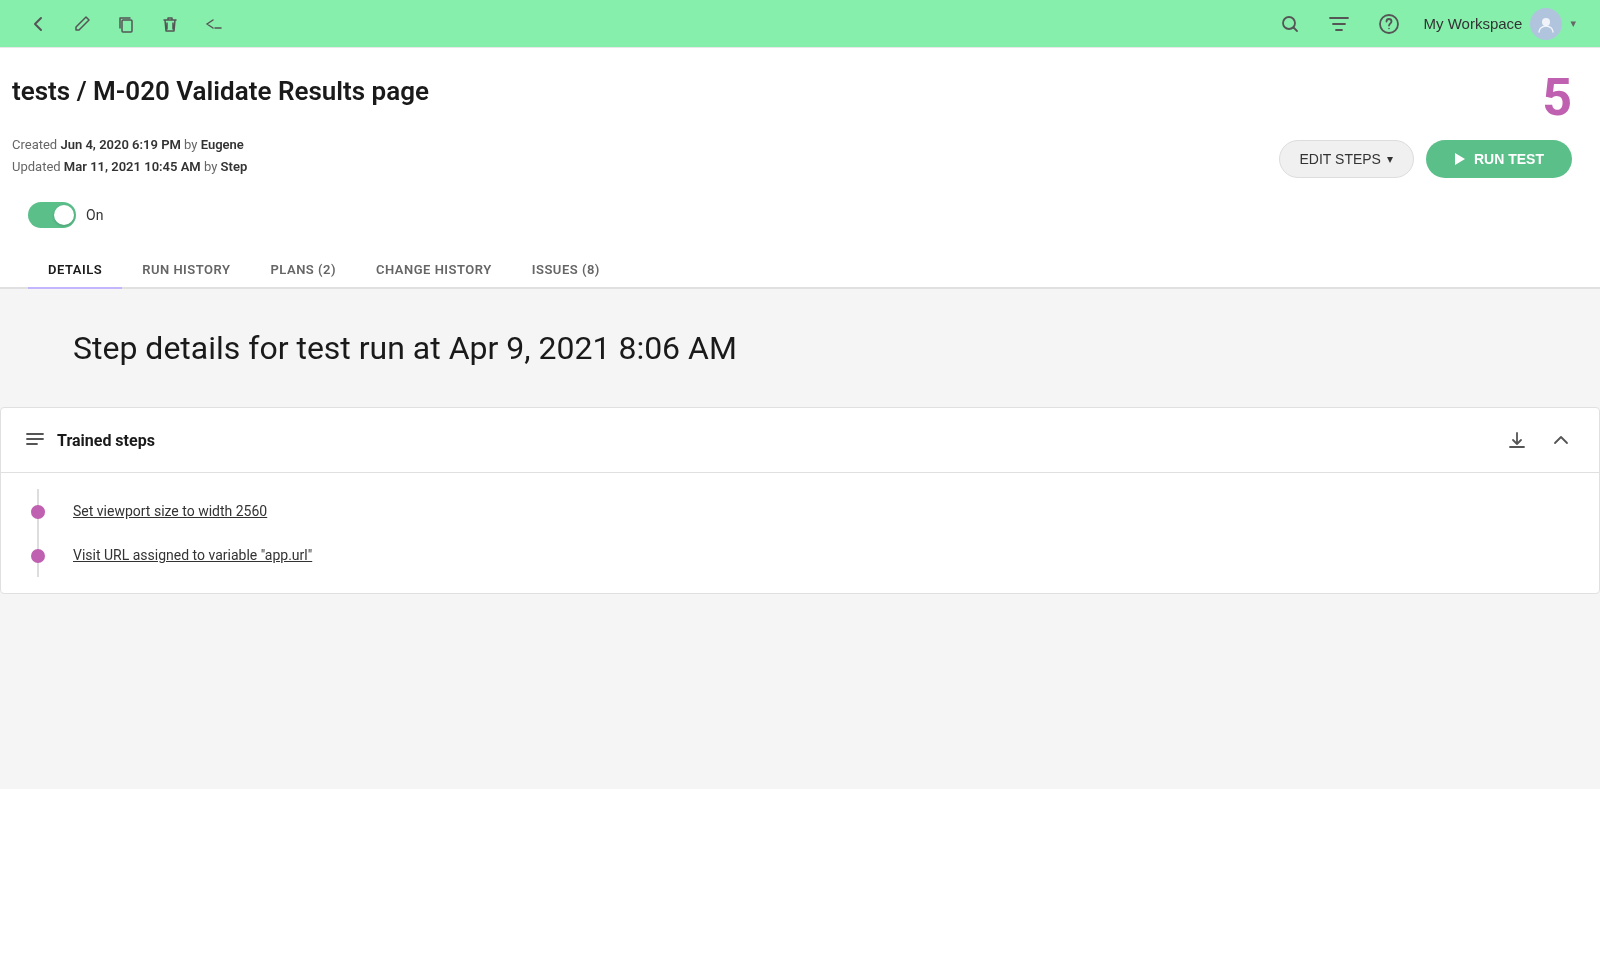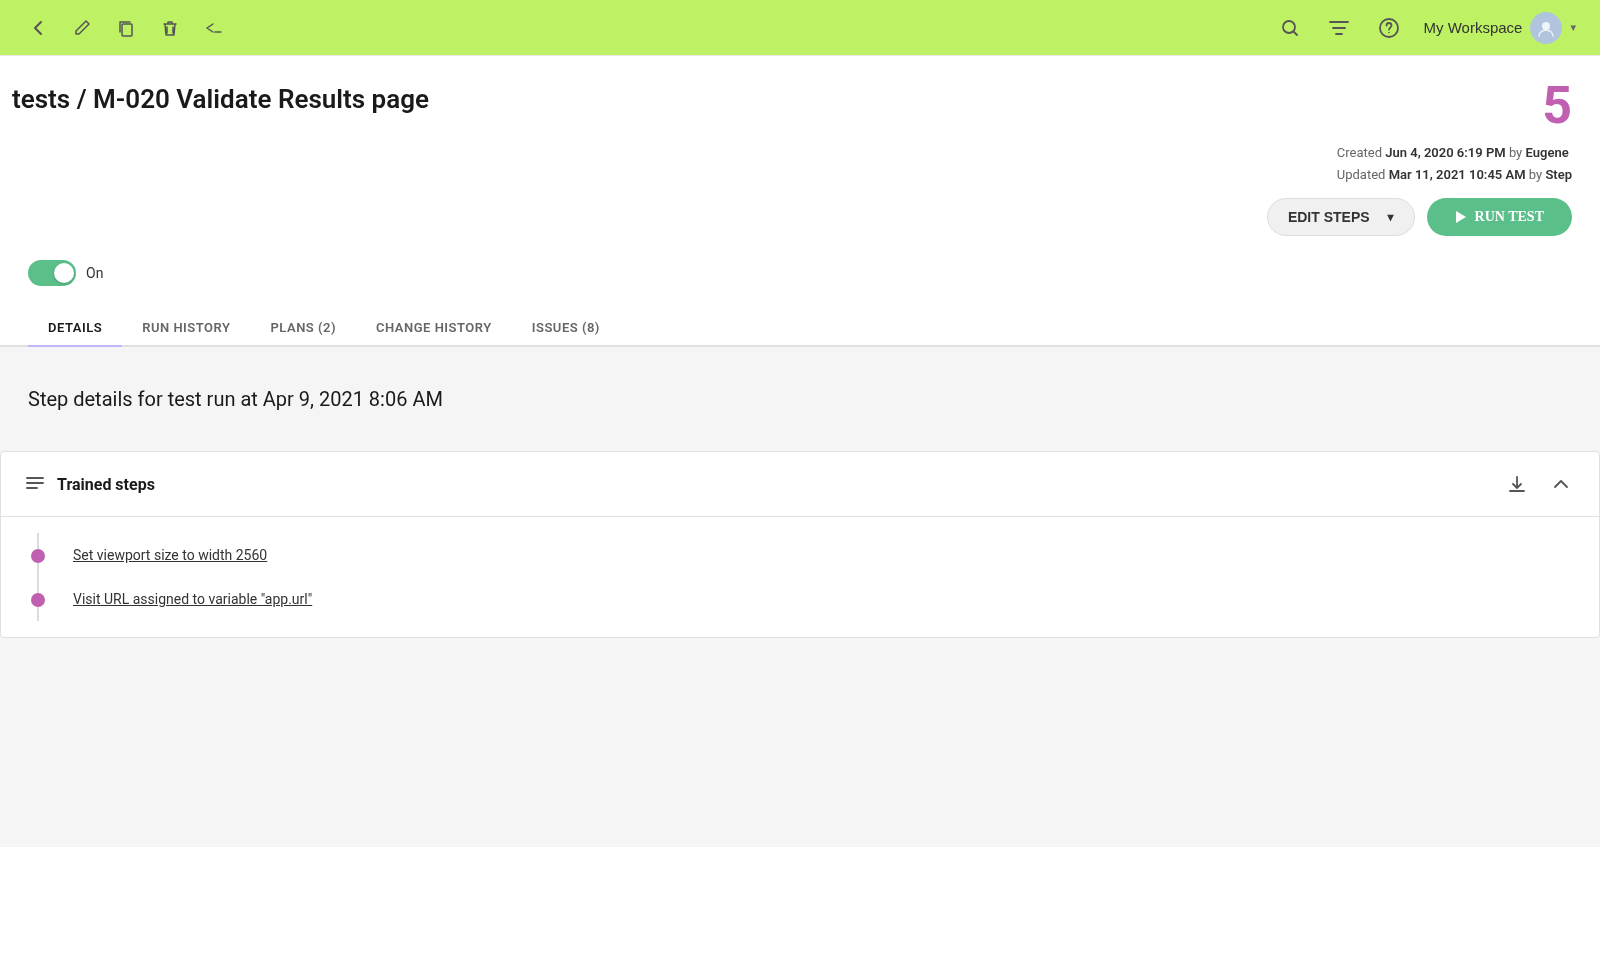"My Workspace" .toolbar { background: #bef264 -> #86efac; height: 56px -> 48px }
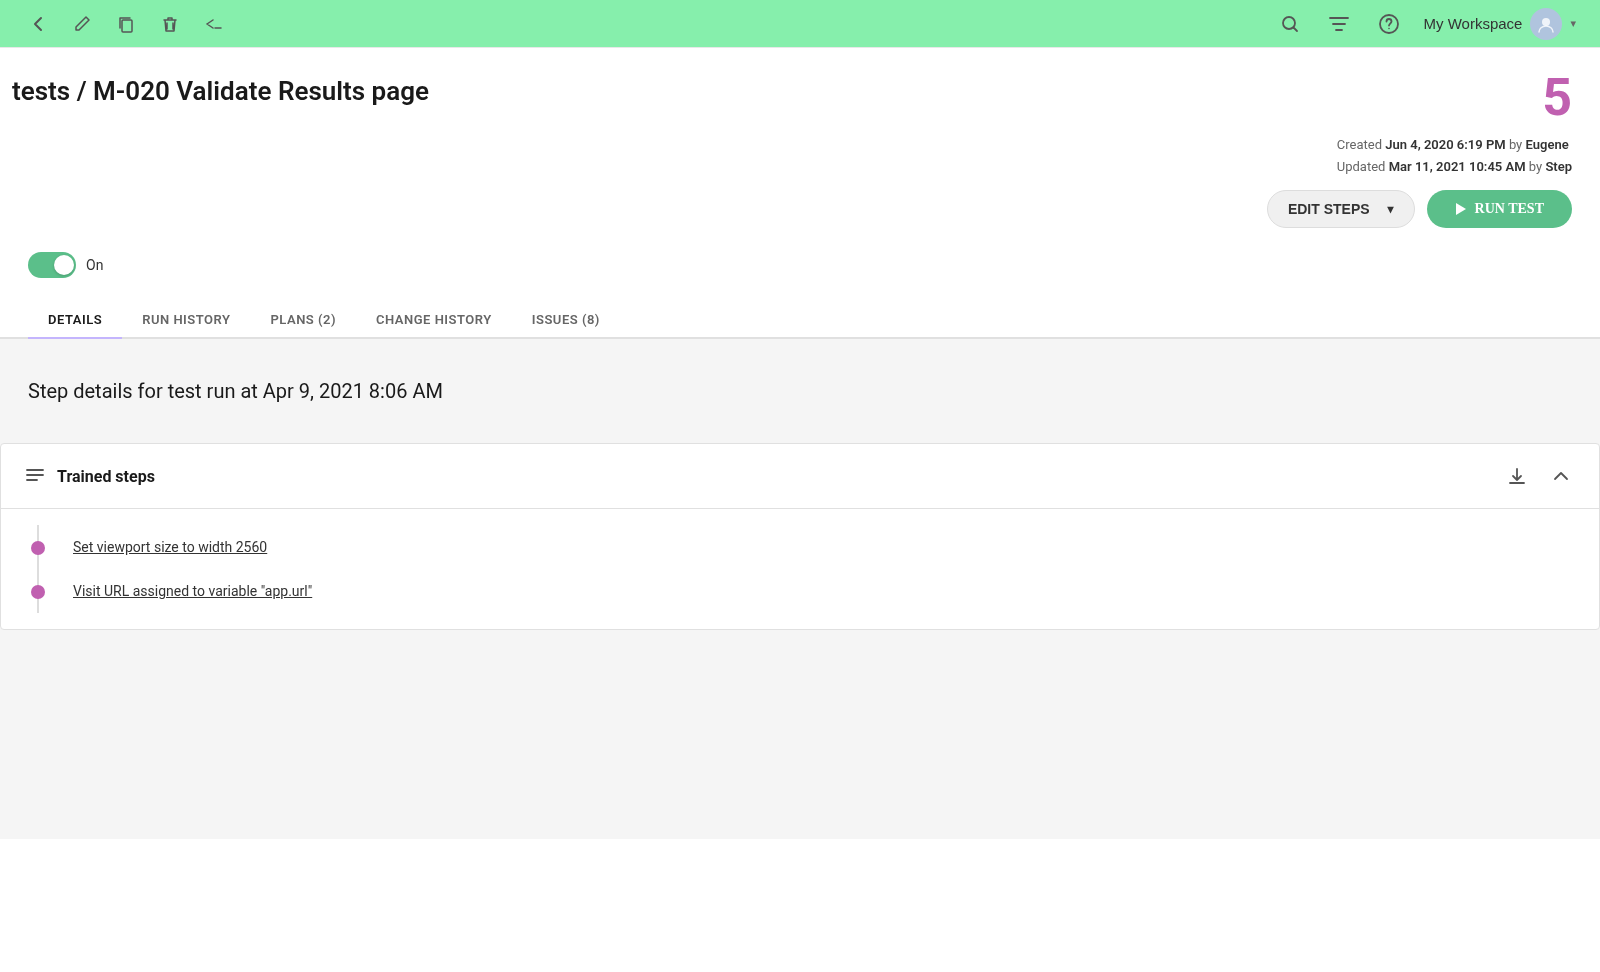"Created Jun 4, 2020 6:19" div { flex-direction: column -> none }
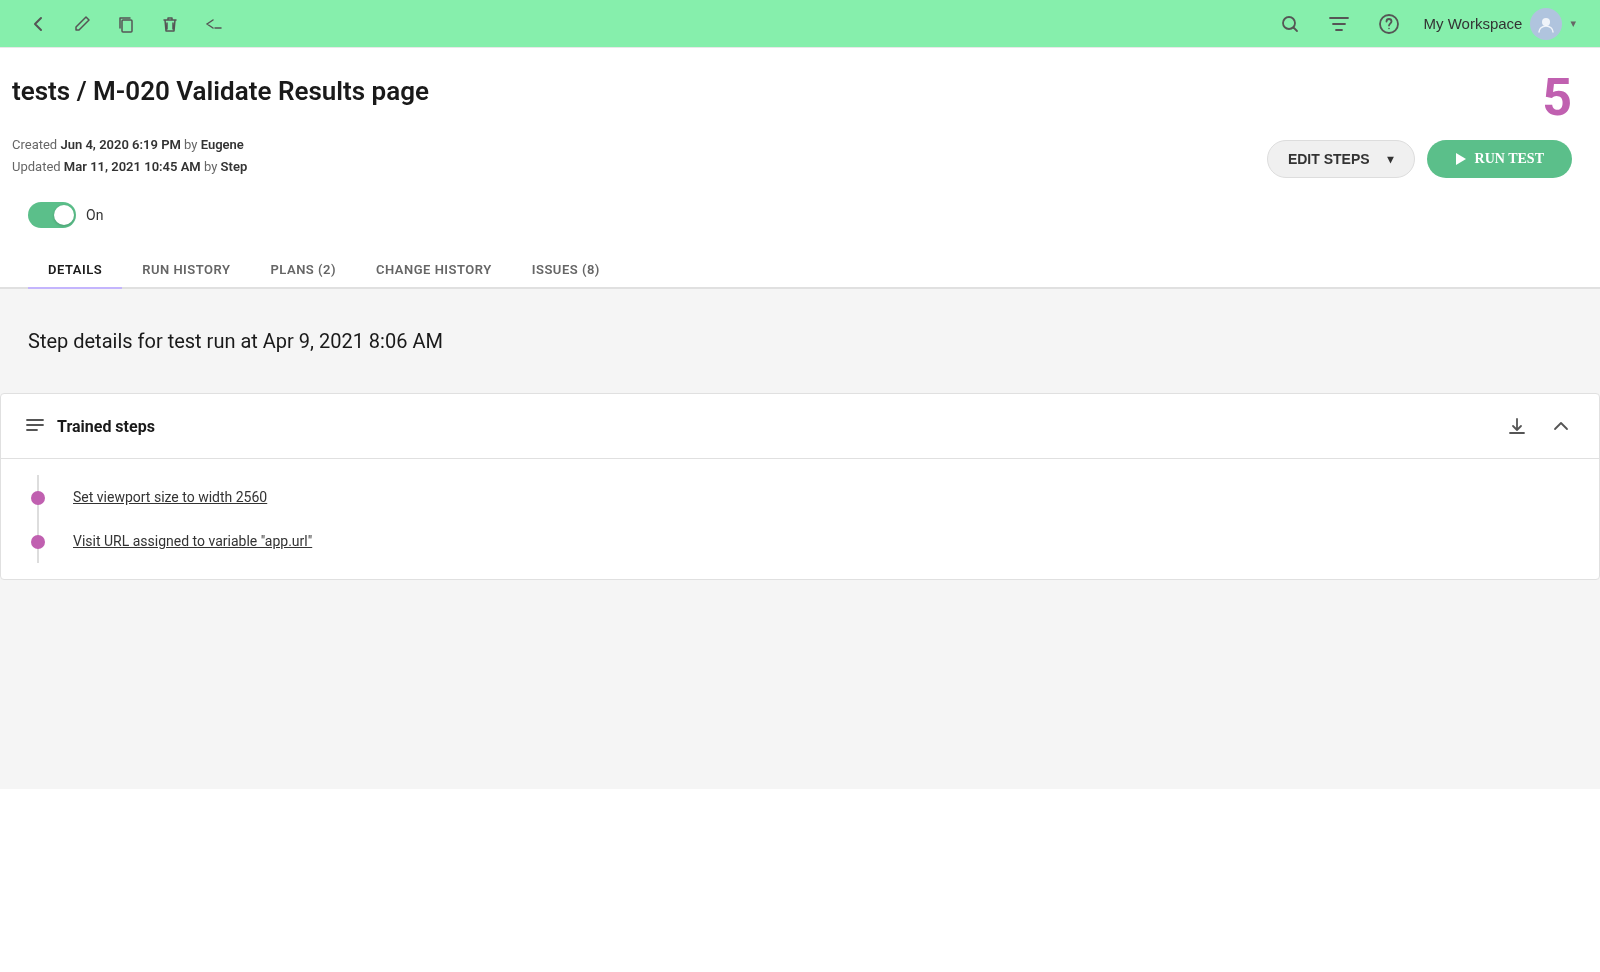"EDIT STEPS" .btn-edit-steps { font-weight: 700 -> 400; gap: 18px -> 6px }
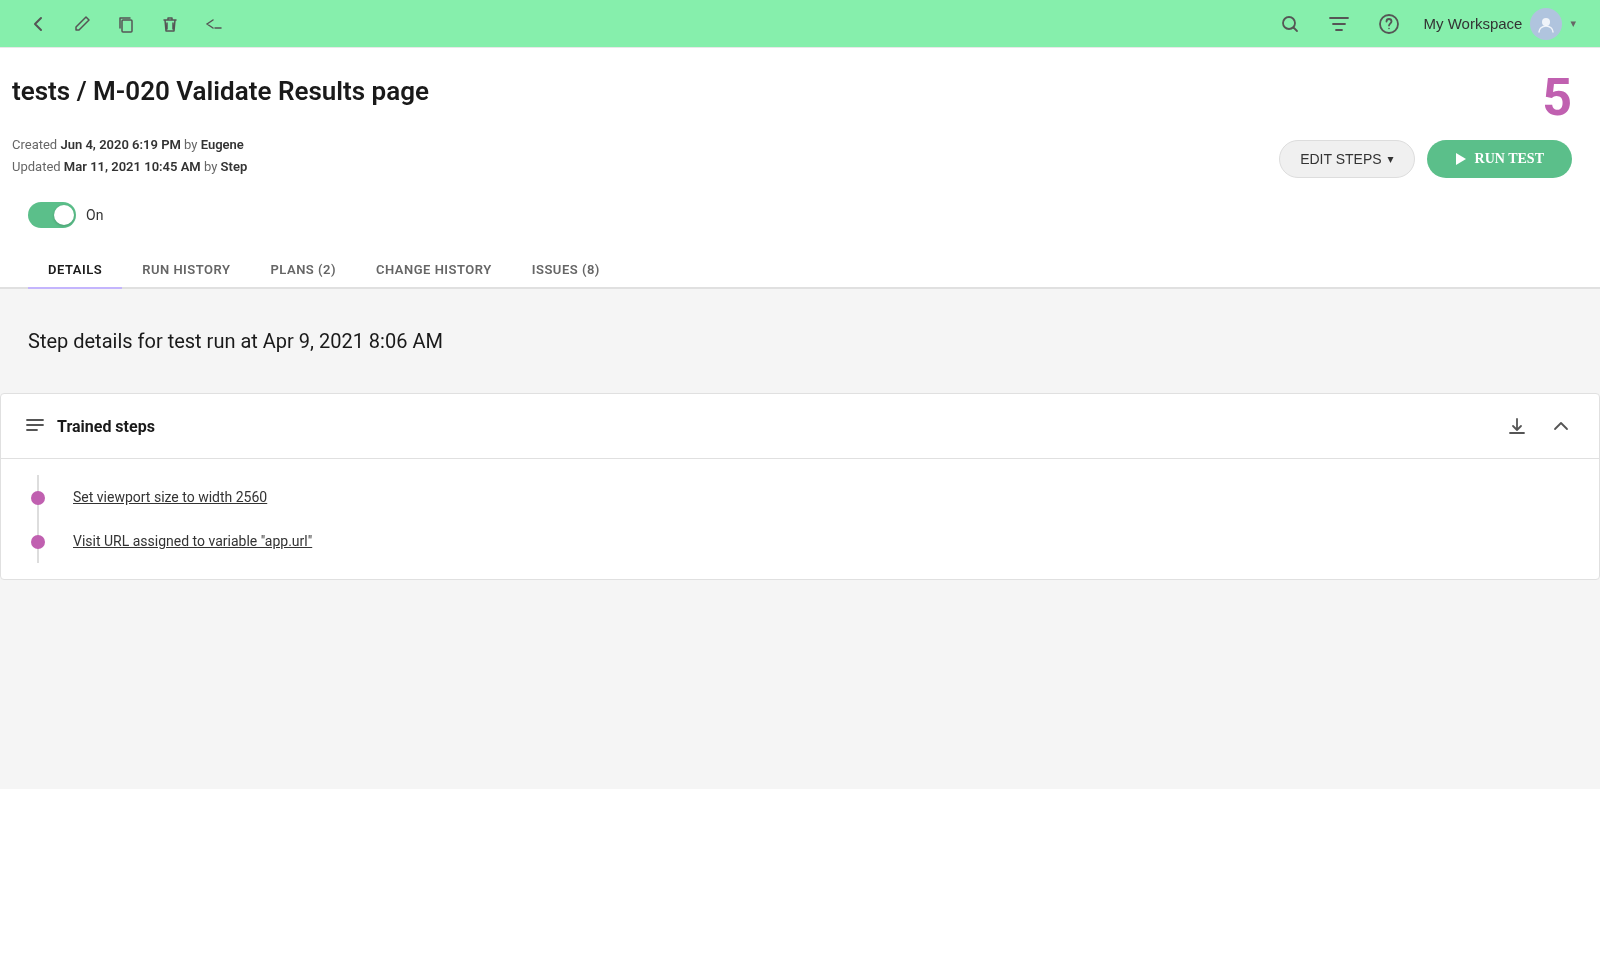"RUN TEST" .btn-run-test { font-family: Liberation Serif, serif -> none }
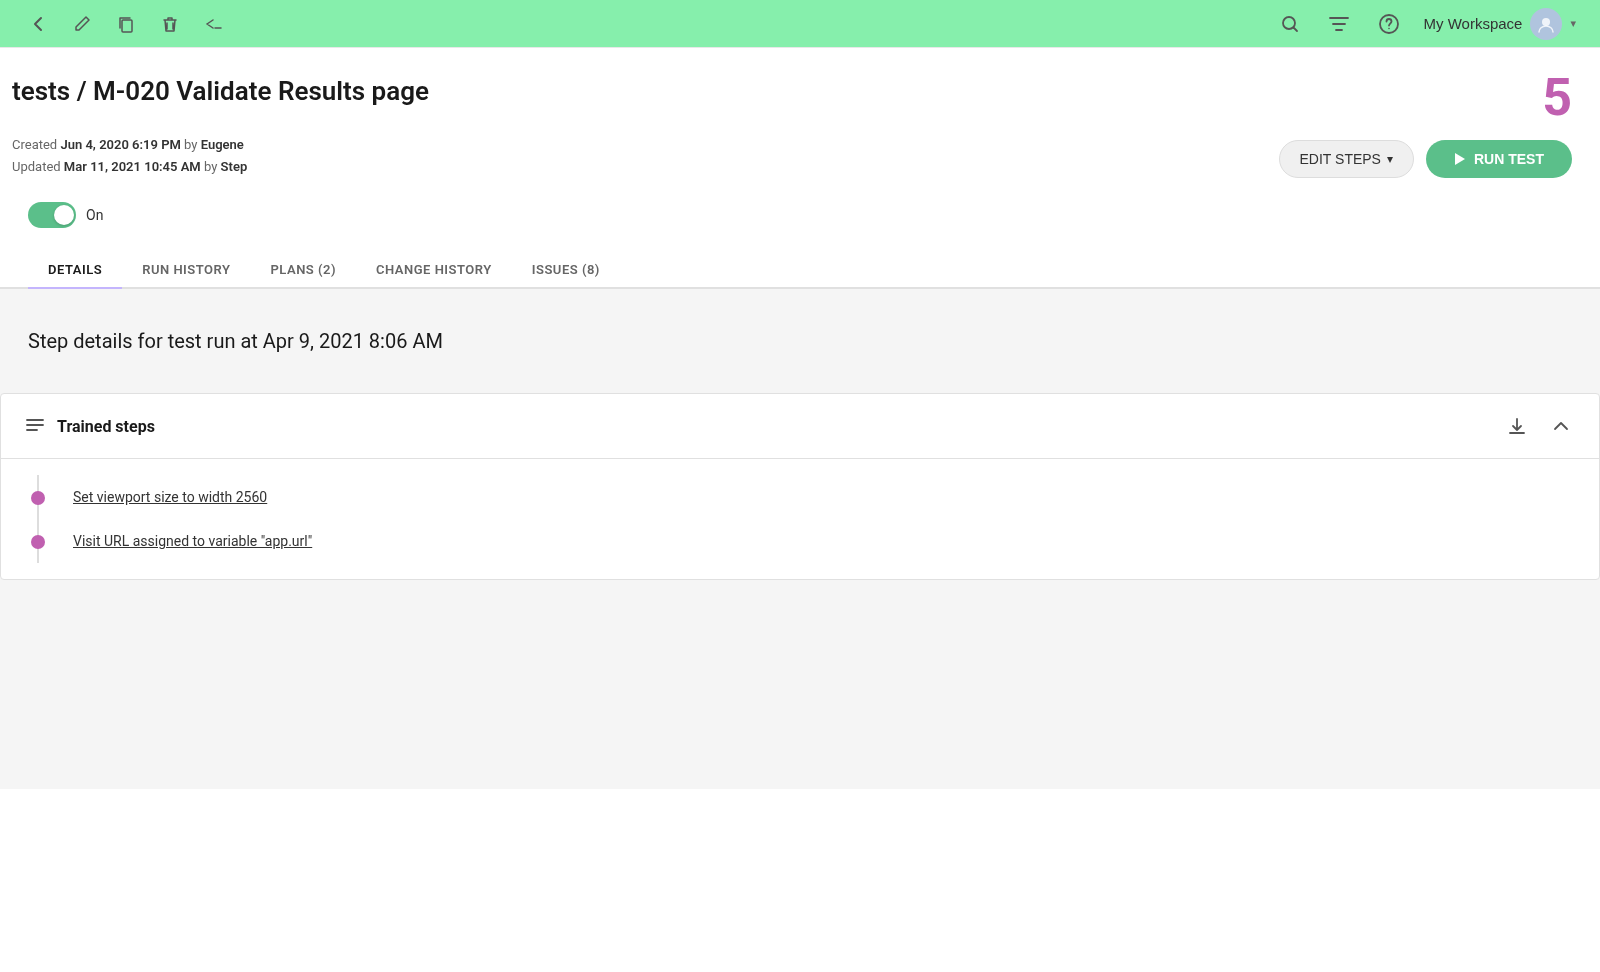"Step details for test run" .step-run-header { font-size: 20px -> 32px; margin-left: none -> 45px }
